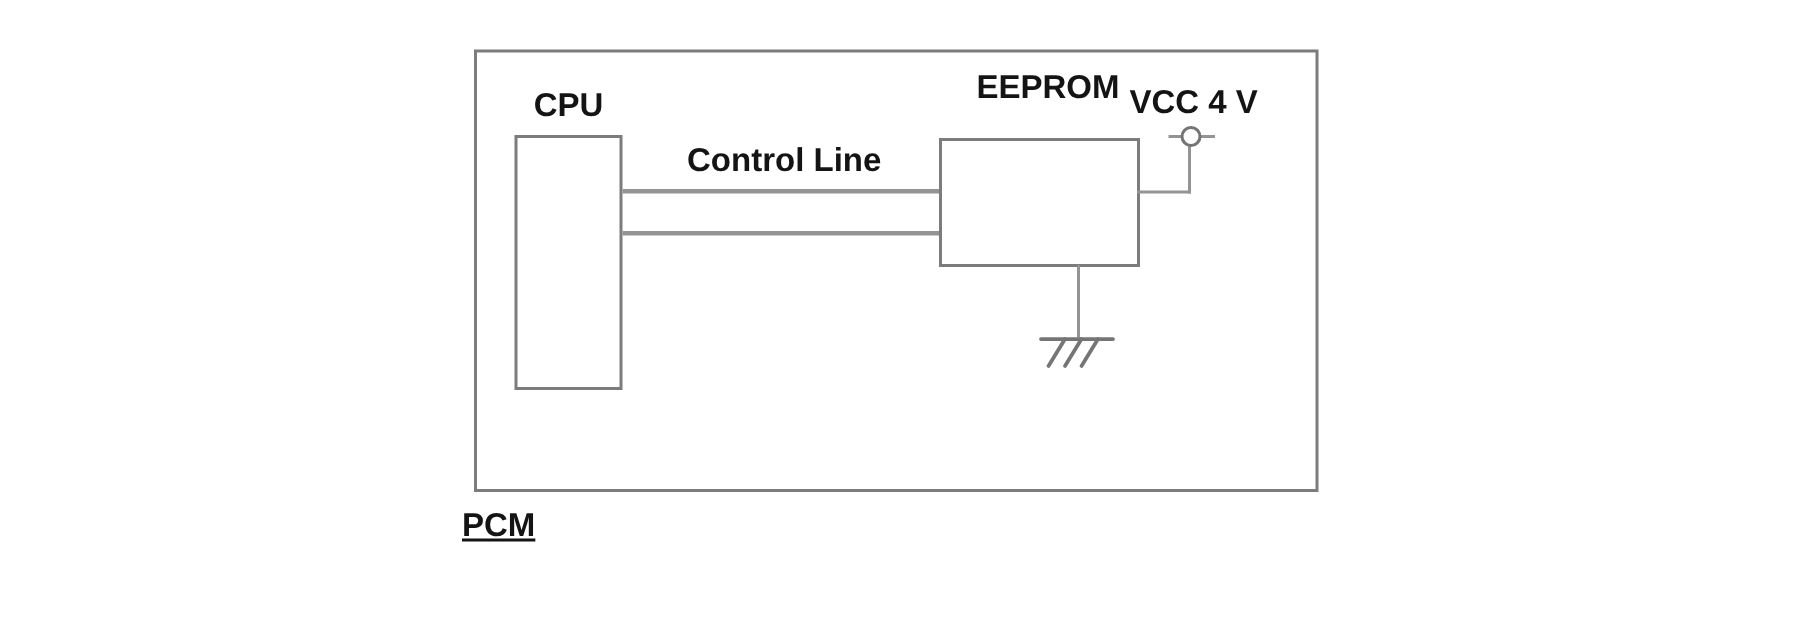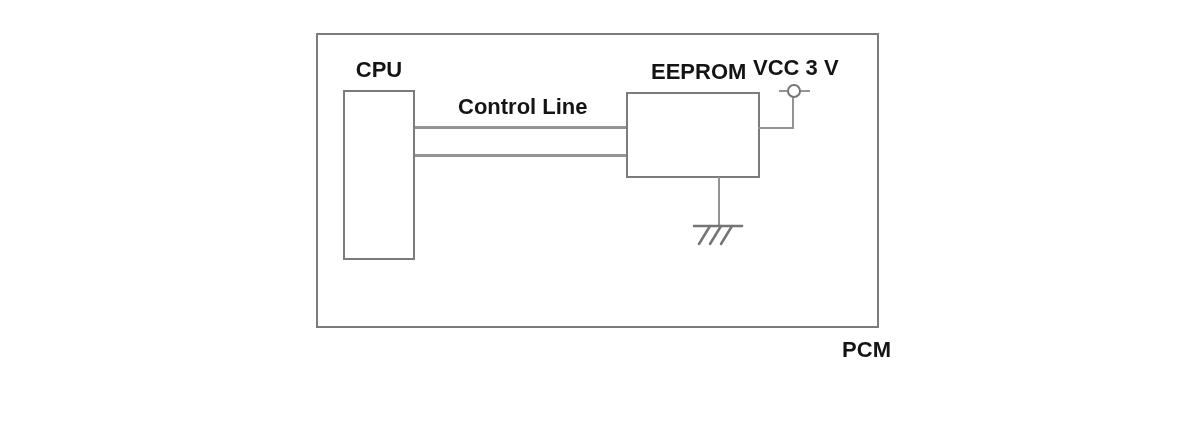"EEPROM" .label-eeprom { top: 61px -> 47px }
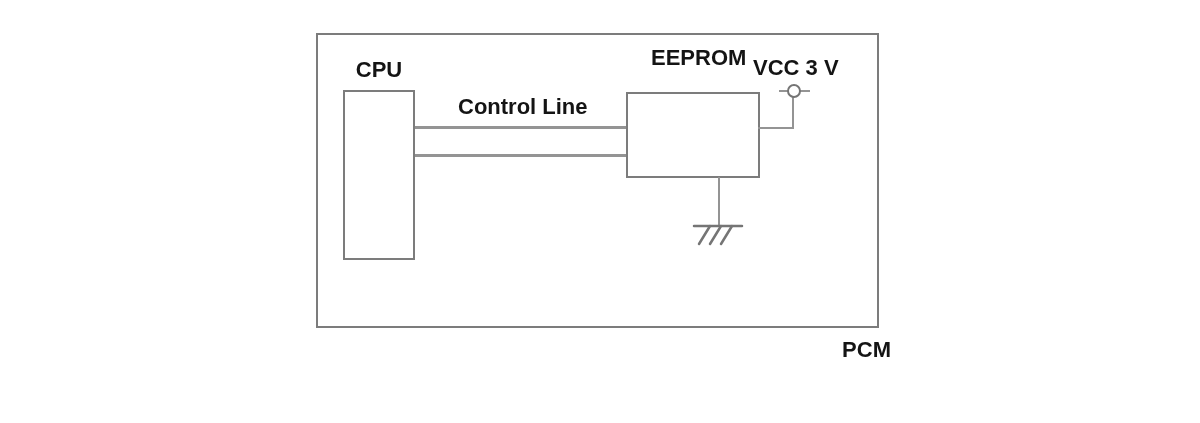"VCC 3 V" div.label { text: 3 -> 4 }
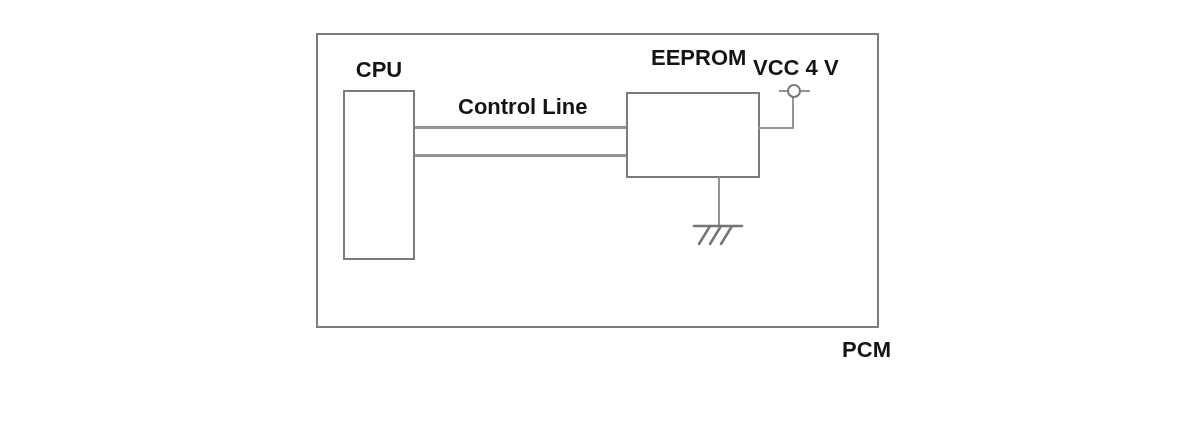"PCM" .label-pcm { left: 328px -> 308px; text-align: right -> left; text-decoration: none -> underline }
